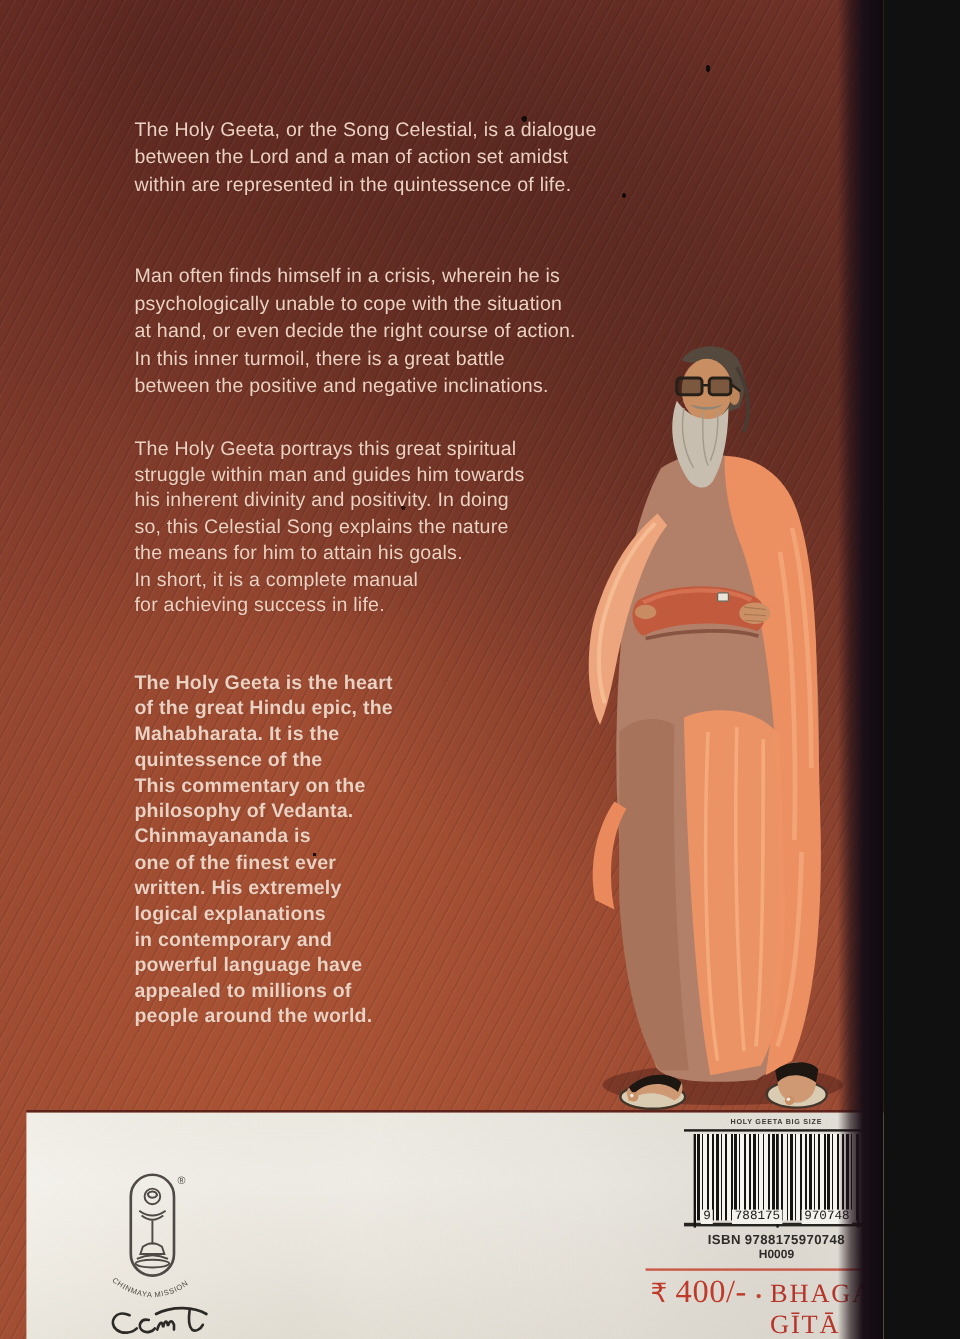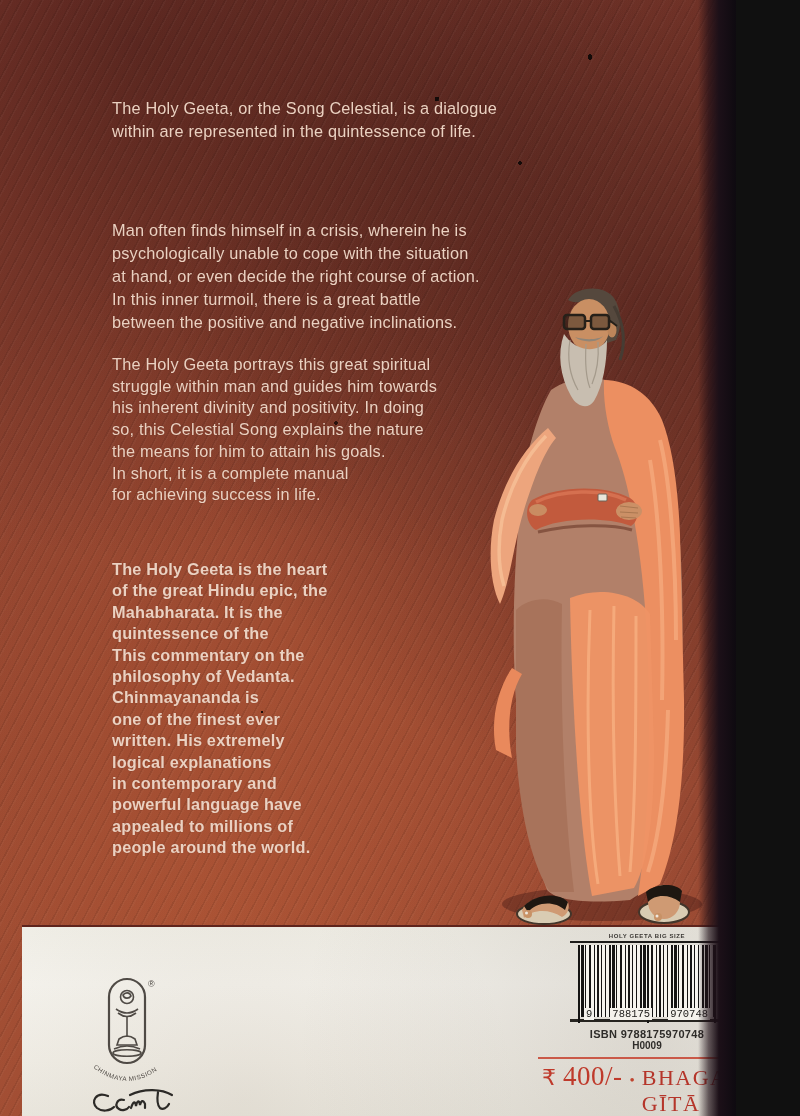"between the Lord and a" div.line { html: none -> <div>between the Lord and a man of action set amidst</div> }
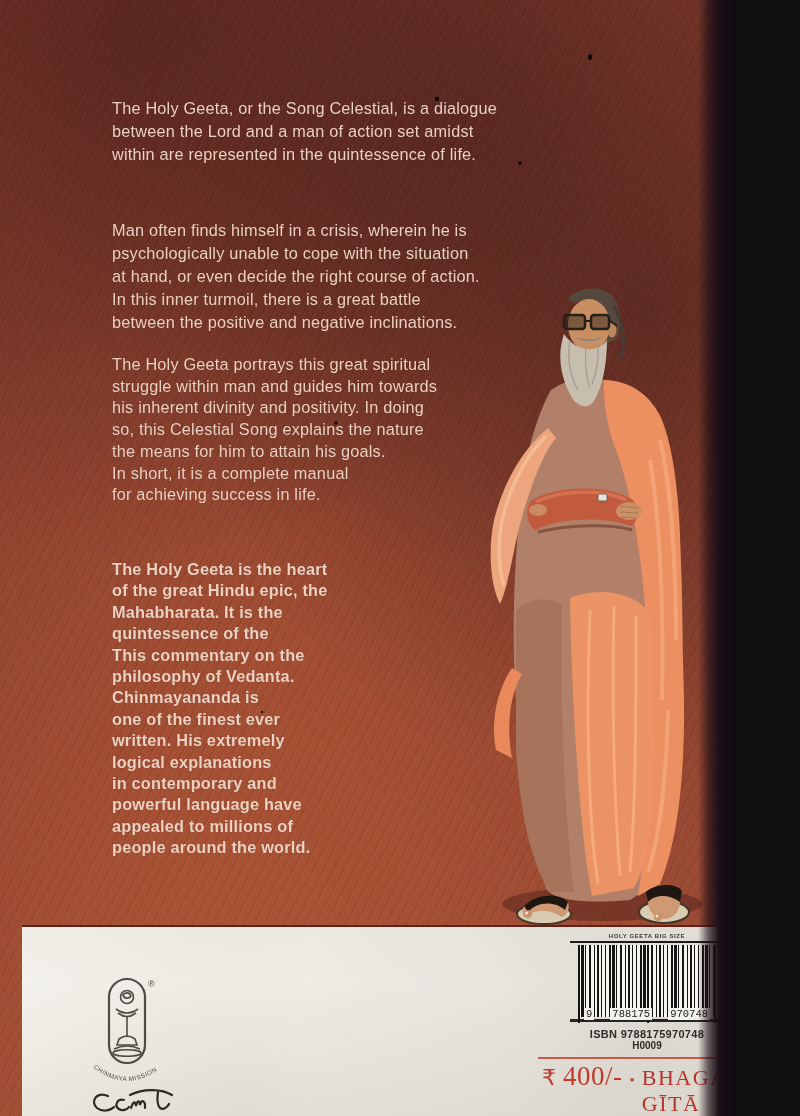"The Holy Geeta portrays this" .p3 { top: 354px -> 364px }
